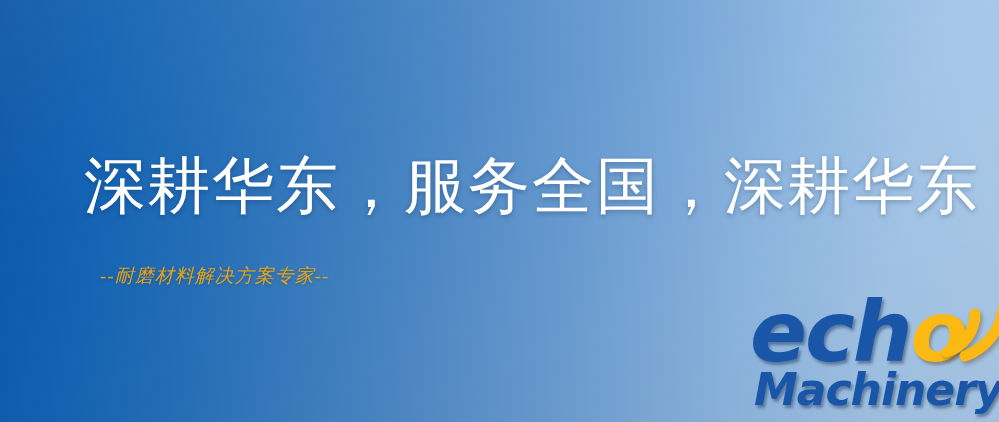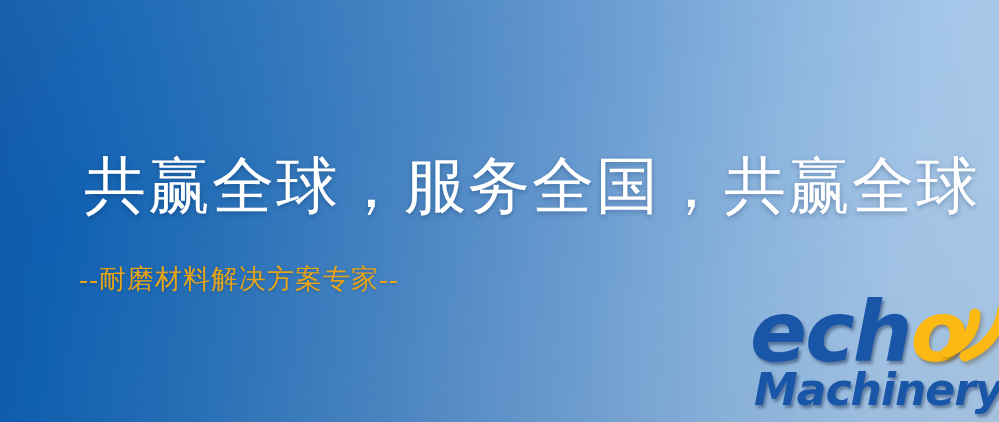"共赢全球，服务全国，共赢全球" div.headline { text: 共赢全球，服务全国，共赢全球 -> 深耕华东，服务全国，深耕华东 }
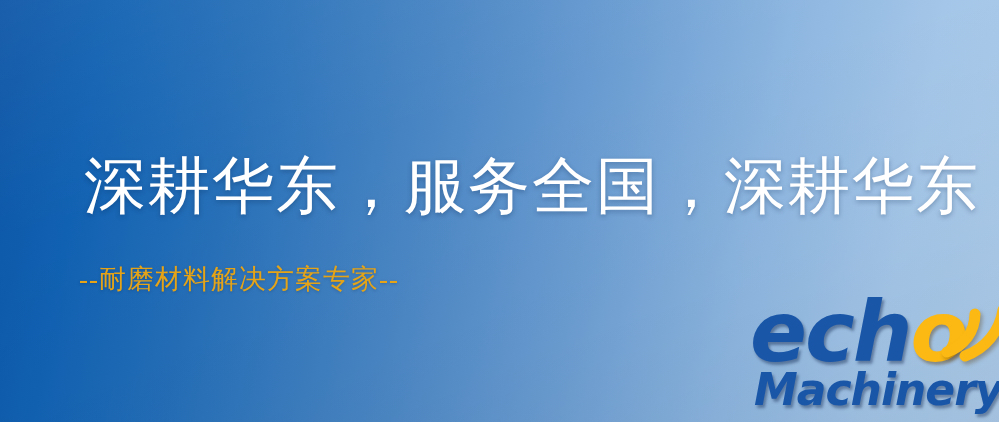"--耐磨材料解决方案专家--" .subtitle { font-size: 27px -> 19px; font-style: none -> italic; left: 79px -> 100px }
